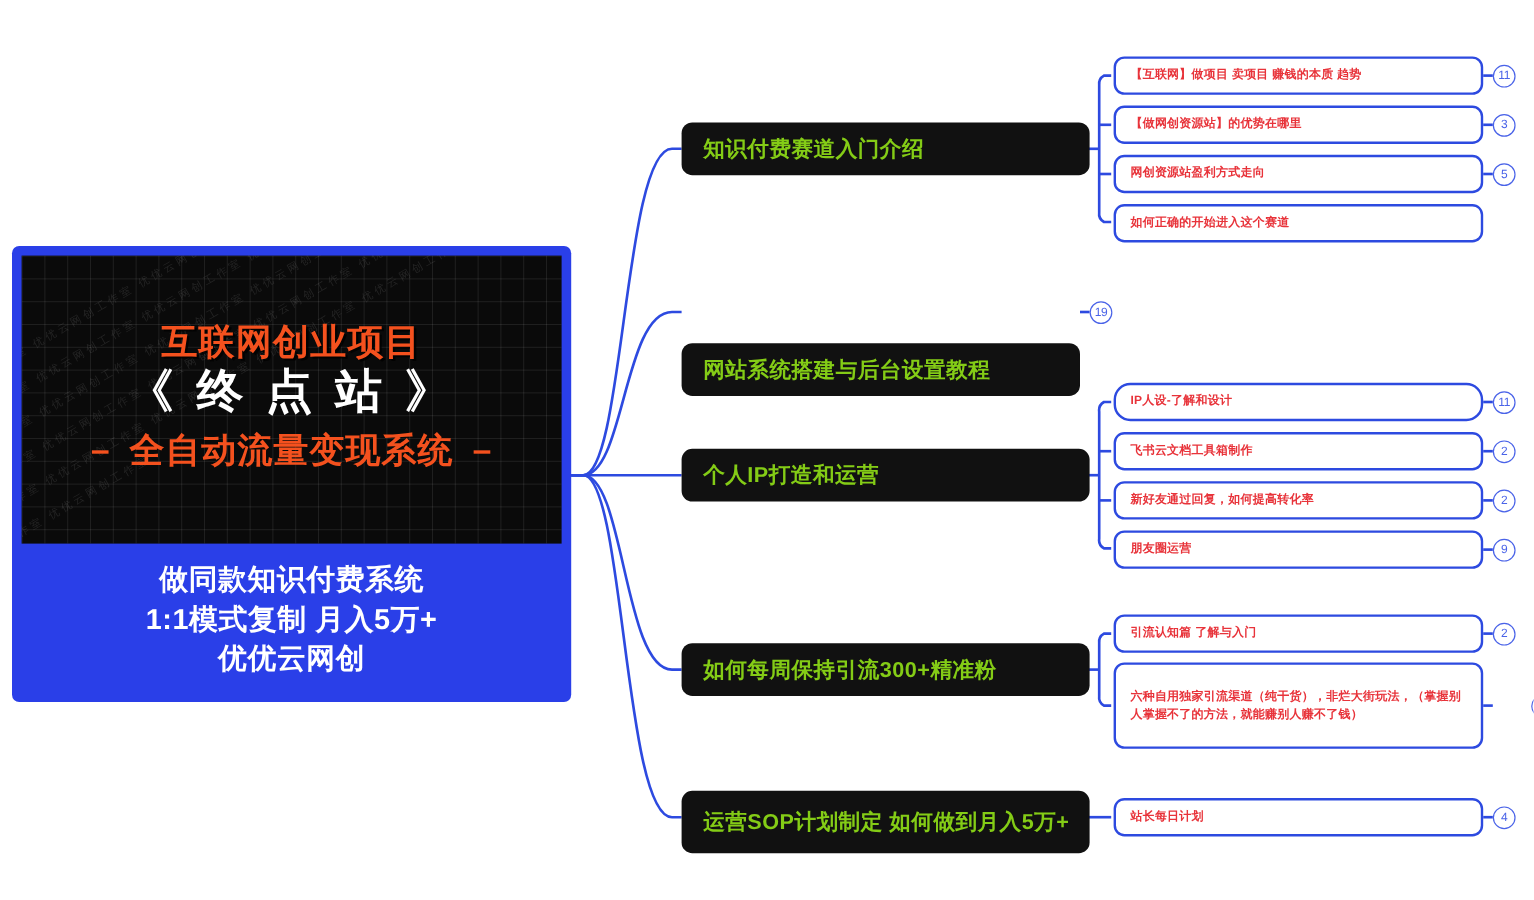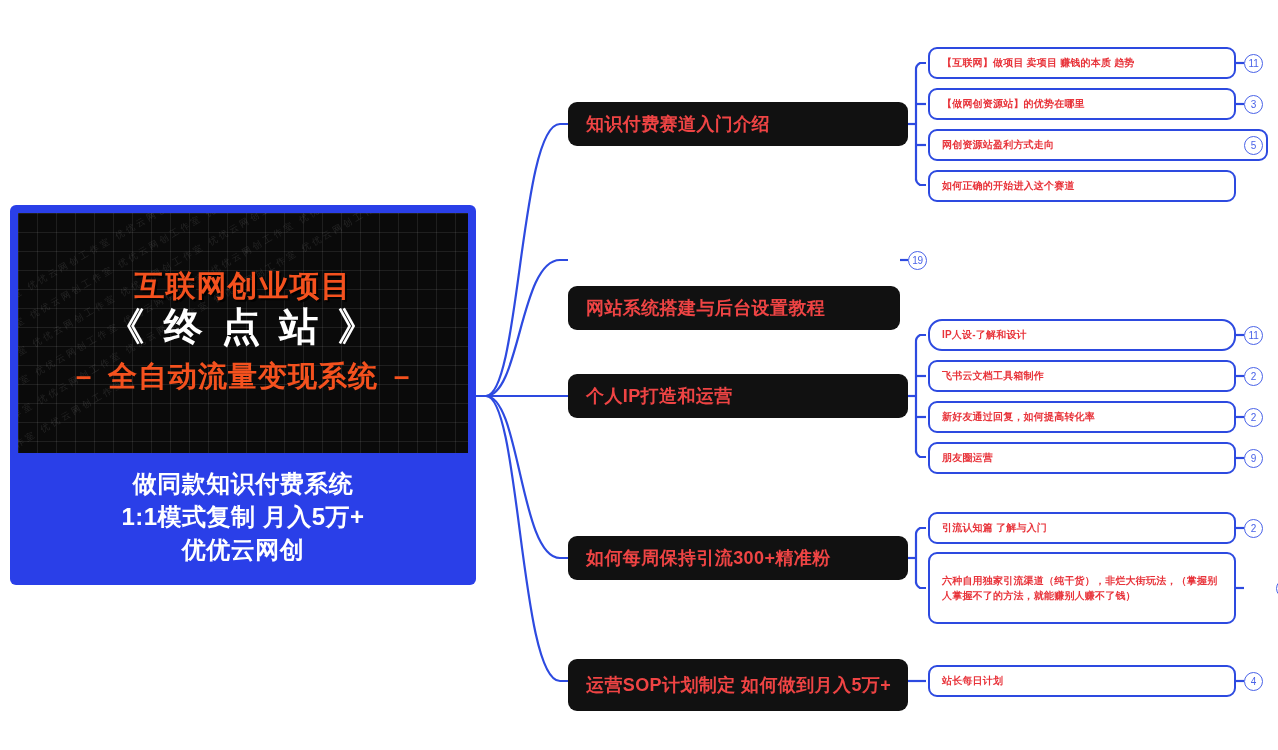"知识付费赛道入门介绍" .l1 { color: #ef4444 -> #84cc16 }
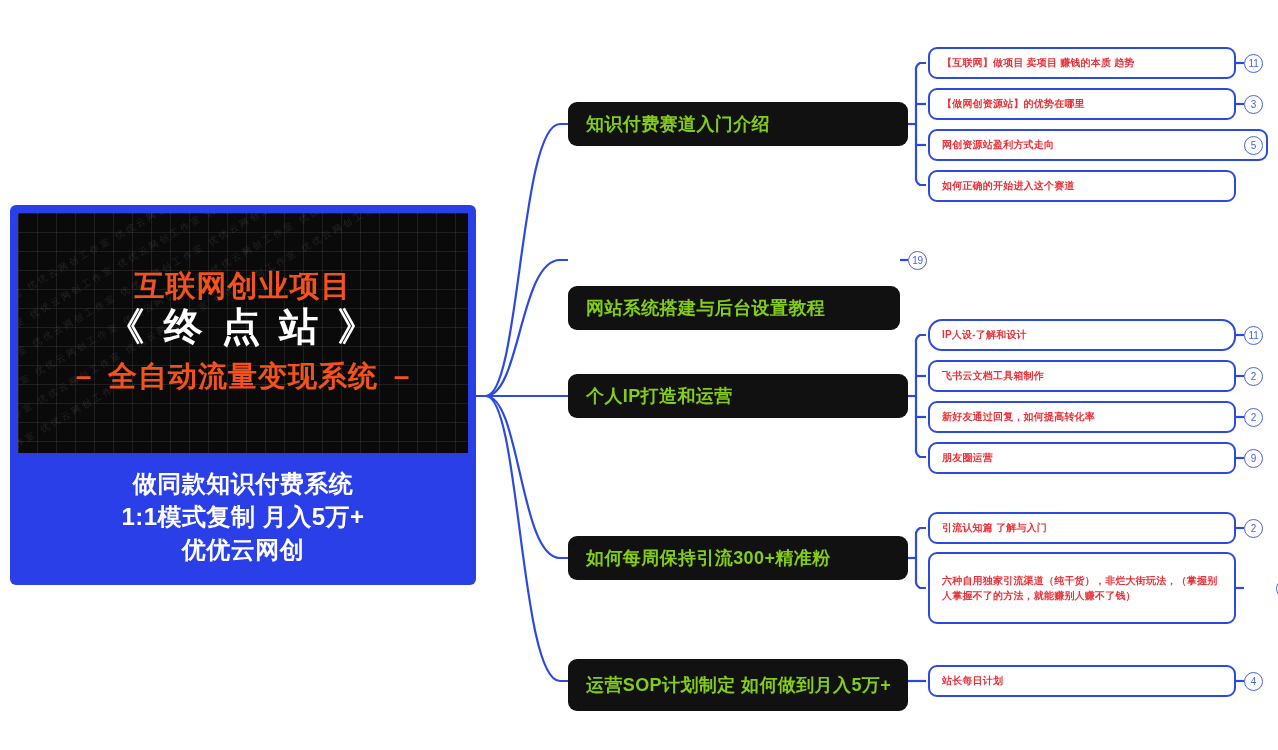"网创资源站盈利方式走向" div.l2 { width: 340px -> 308px }
